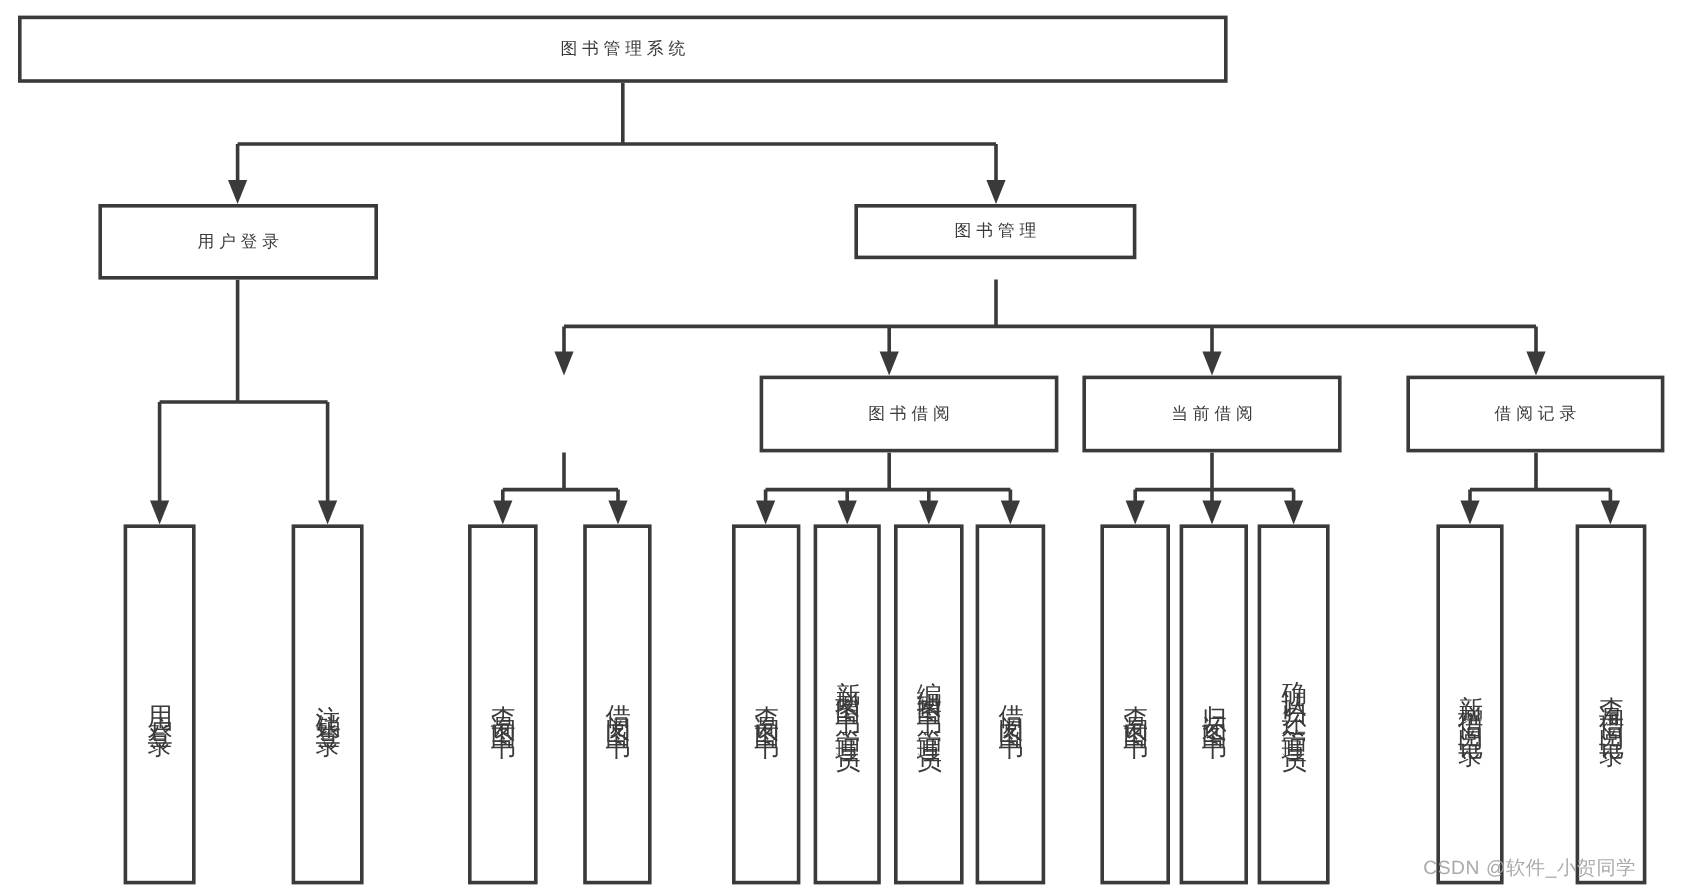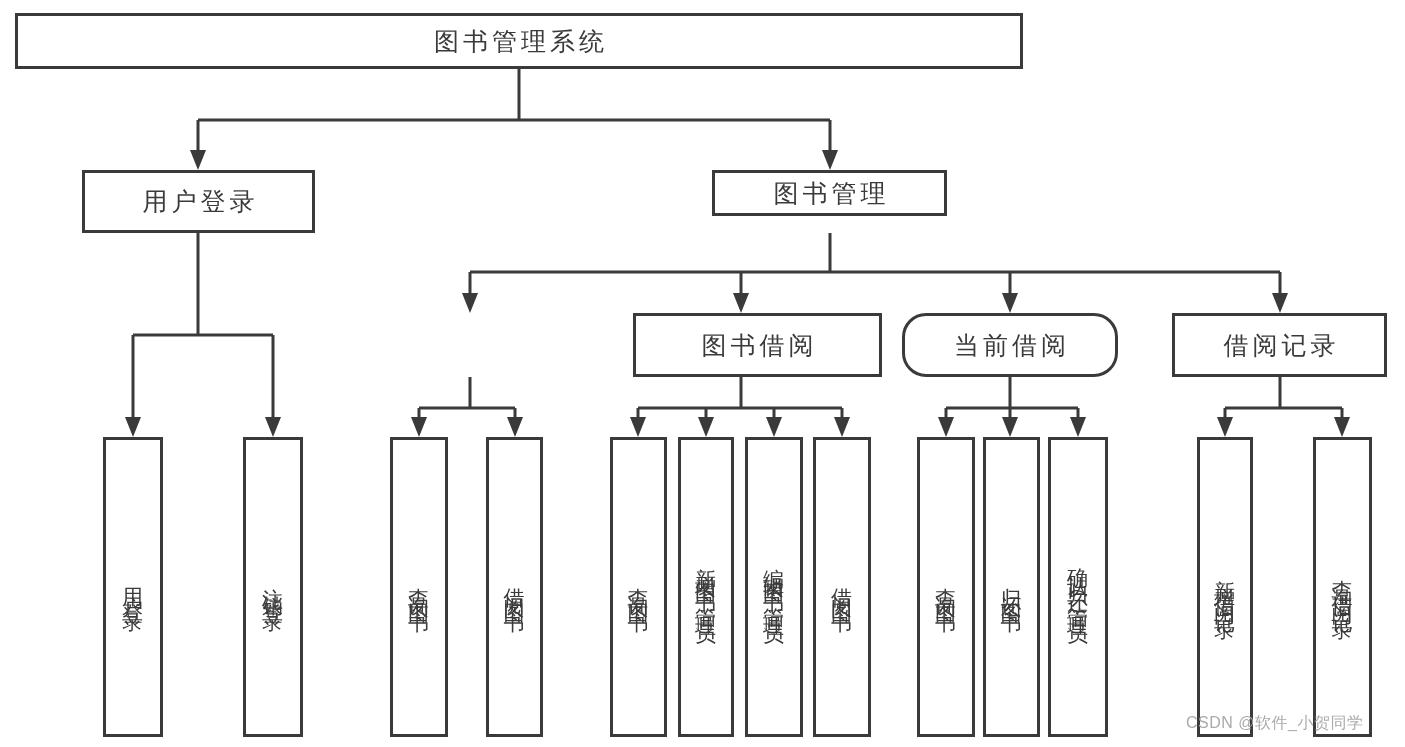"图书管理系统" .node .hlabel { font-size: 25px -> 14px }
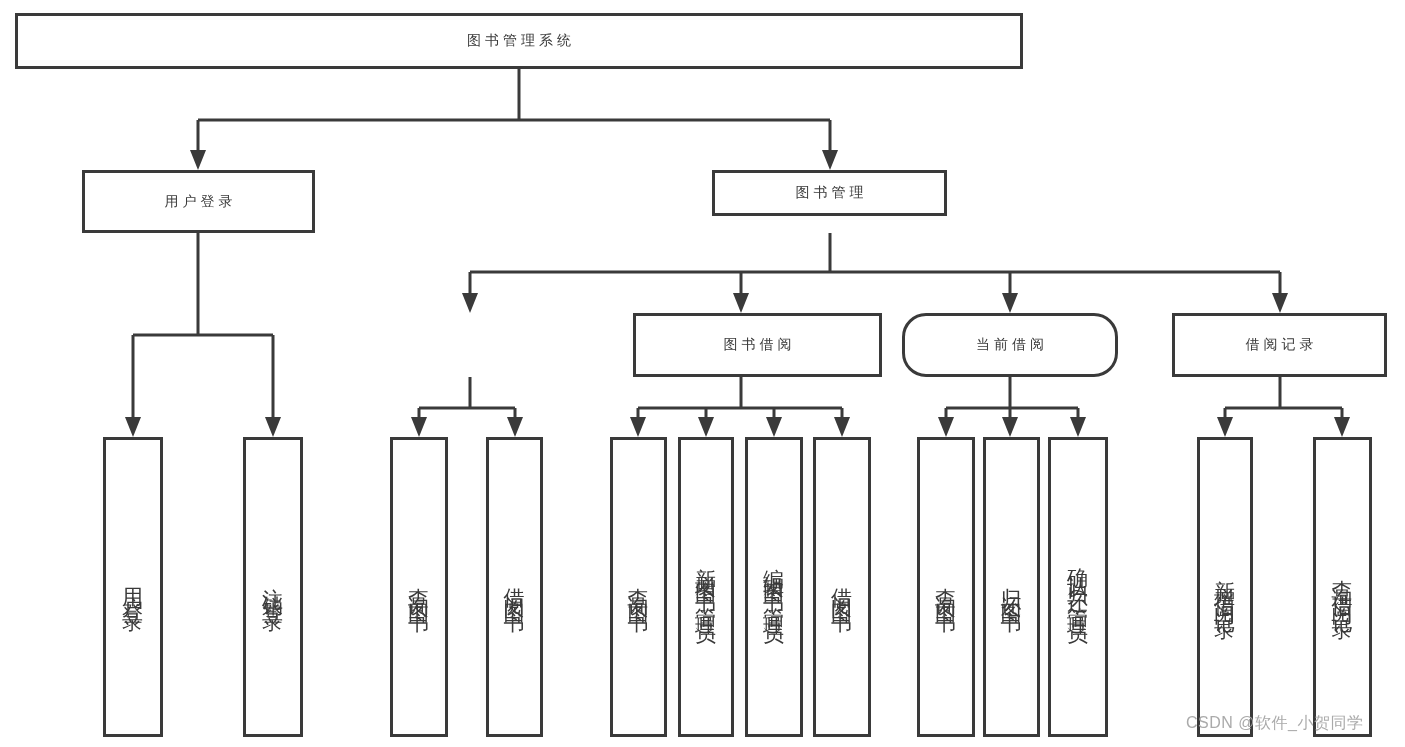"当前借阅" div.node { border-radius: 24px -> none }
